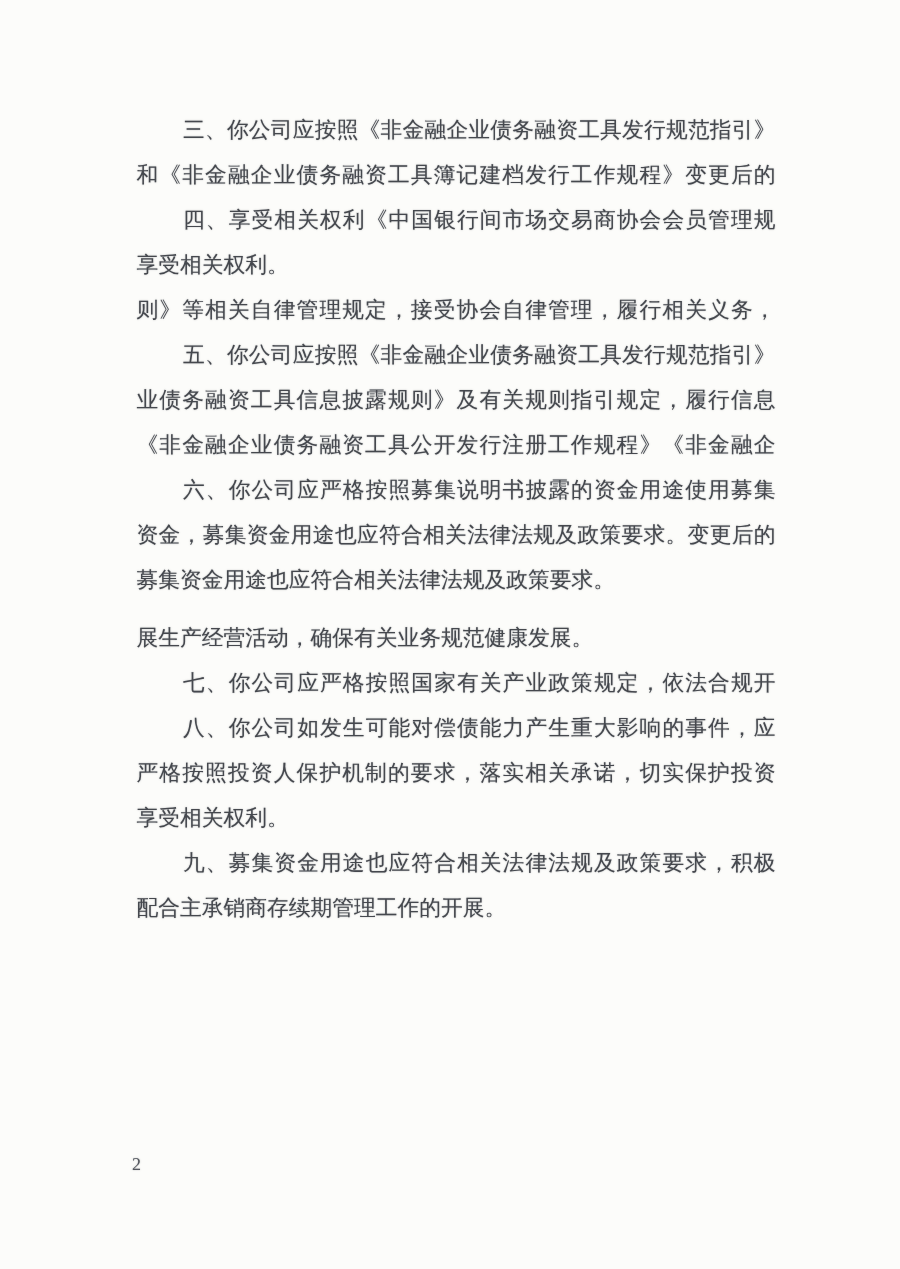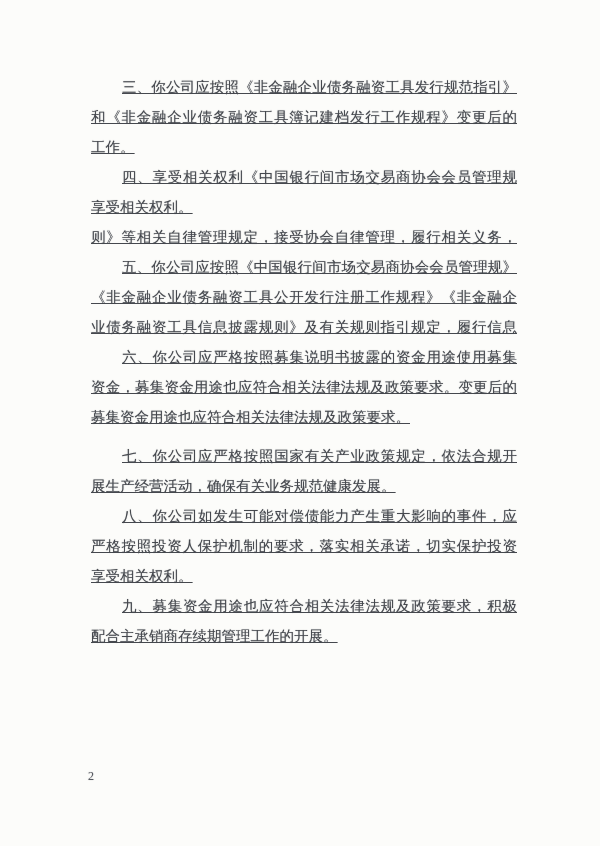"三、你公司应按照《非金融企业债务融资工具发行规范指引》" .para { text-decoration: underline -> none }
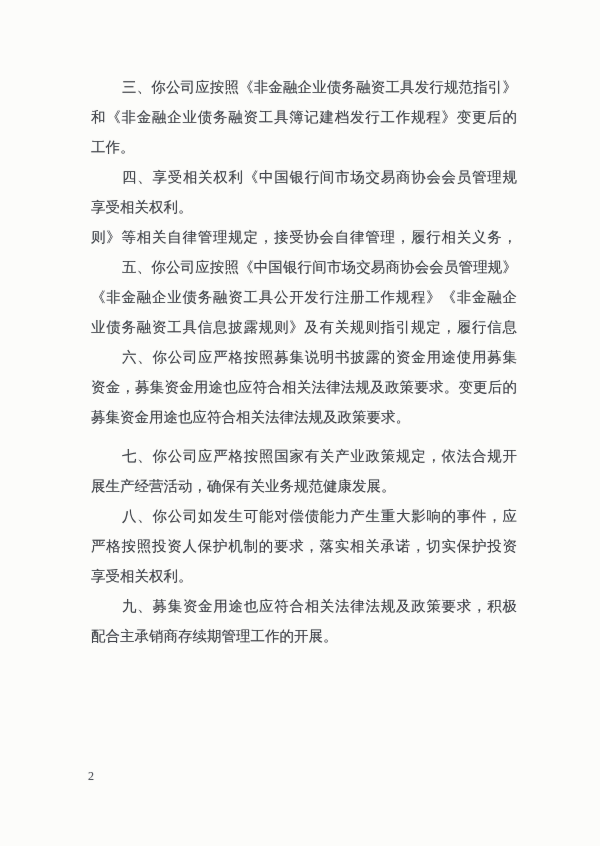"工作。" div.line { html: <div>工作。</div> -> none }
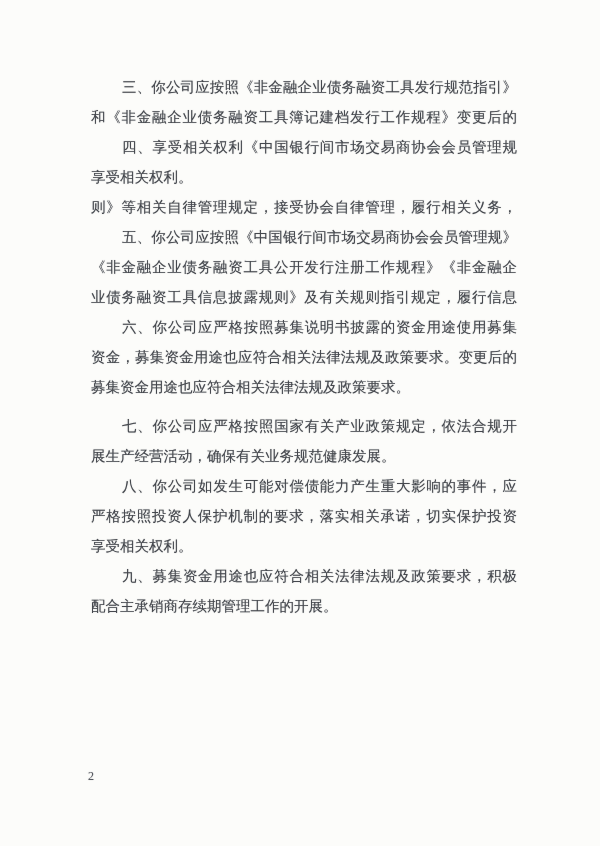"五、你公司应按照《中国银行间市场交易商协会会员管理规》" div.line { text: 中国银行间市场交易商协会会员管理规 -> 非金融企业债务融资工具发行规范指引 }
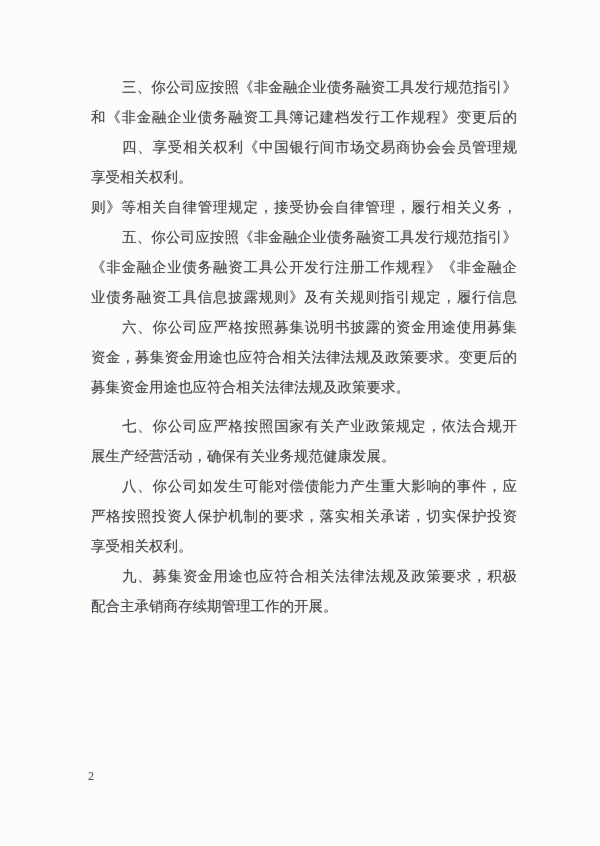"《非金融企业债务融资工具公开发行注册工作规程》《非金融企" div.line { order: before "业债务融资工具信息披露规则》及有关规则指引规定，履行信息" -> after "业债务融资工具信息披露规则》及有关规则指引规定，履行信息" }
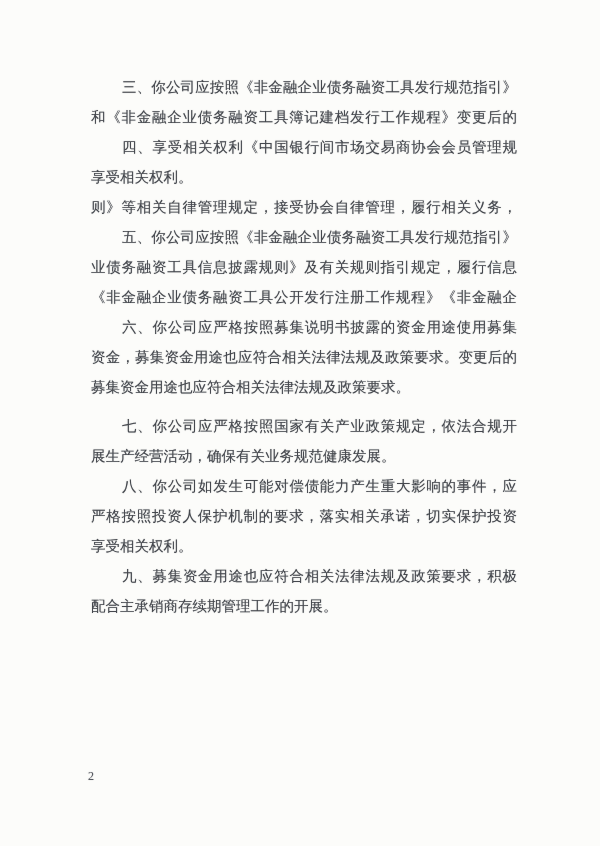"七、你公司应严格按照国家有关产业政策规定，依法合规开" div.line { order: before "展生产经营活动，确保有关业务规范健康发展。" -> after "展生产经营活动，确保有关业务规范健康发展。" }
